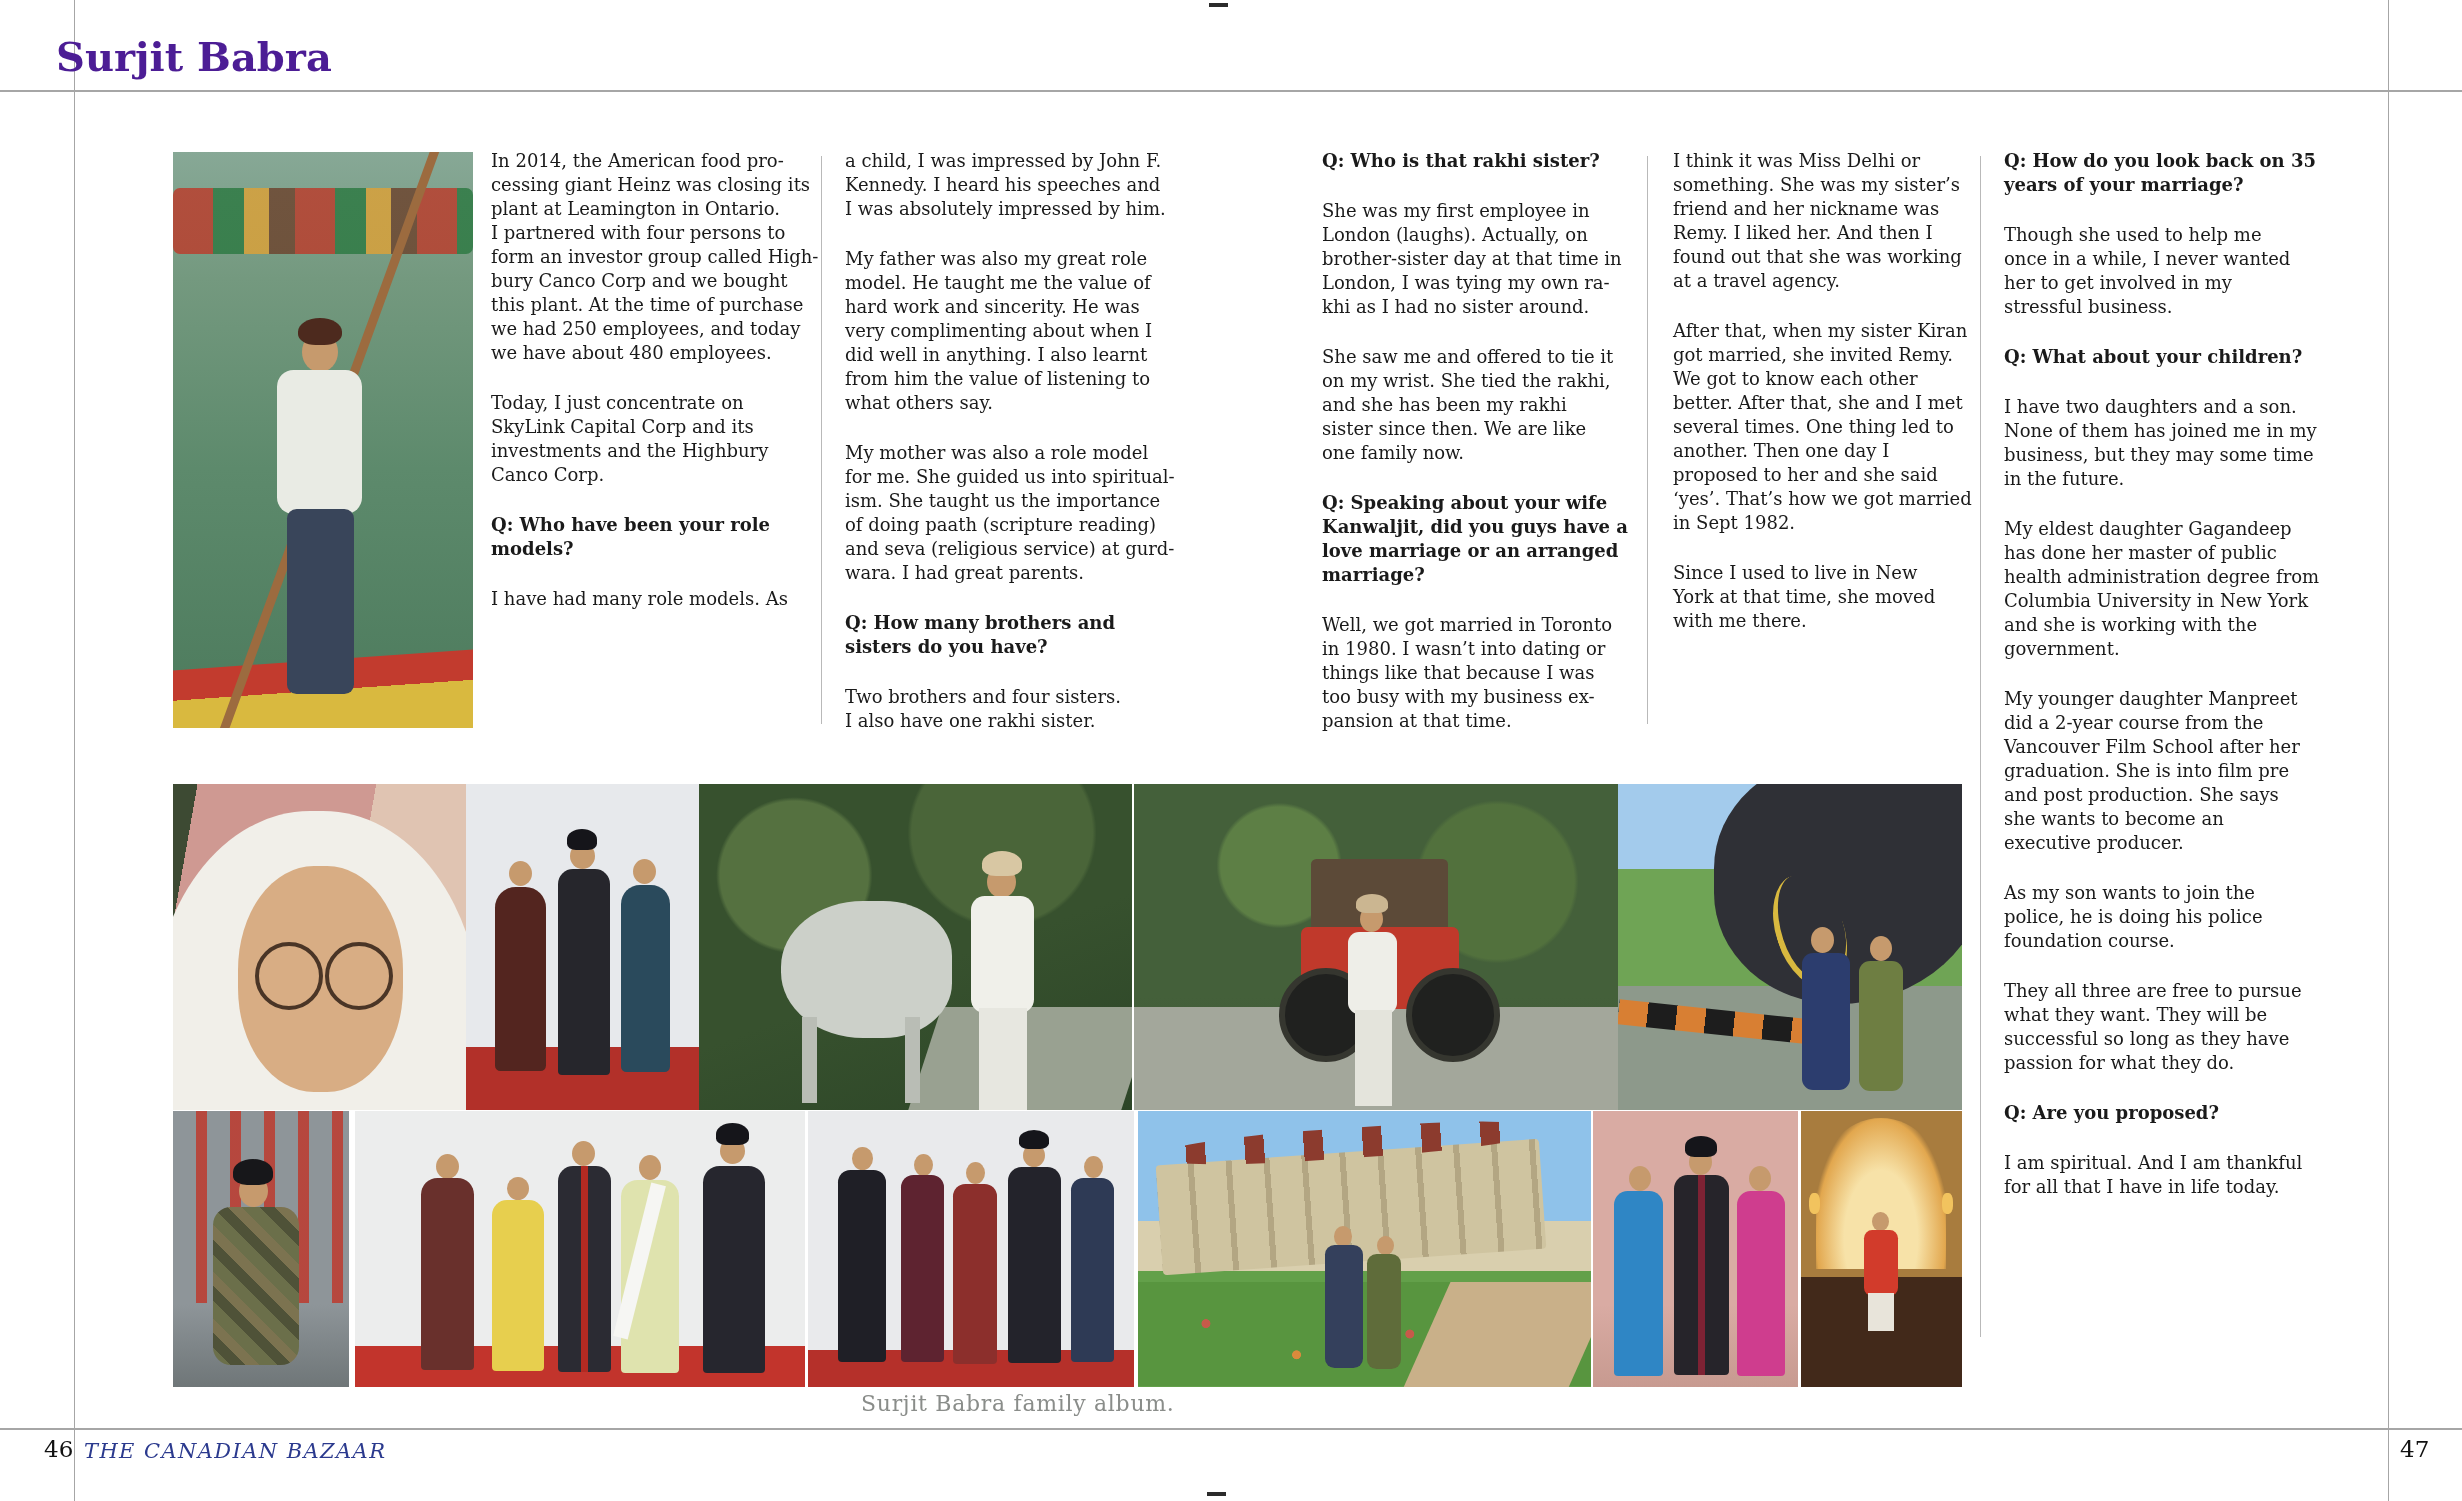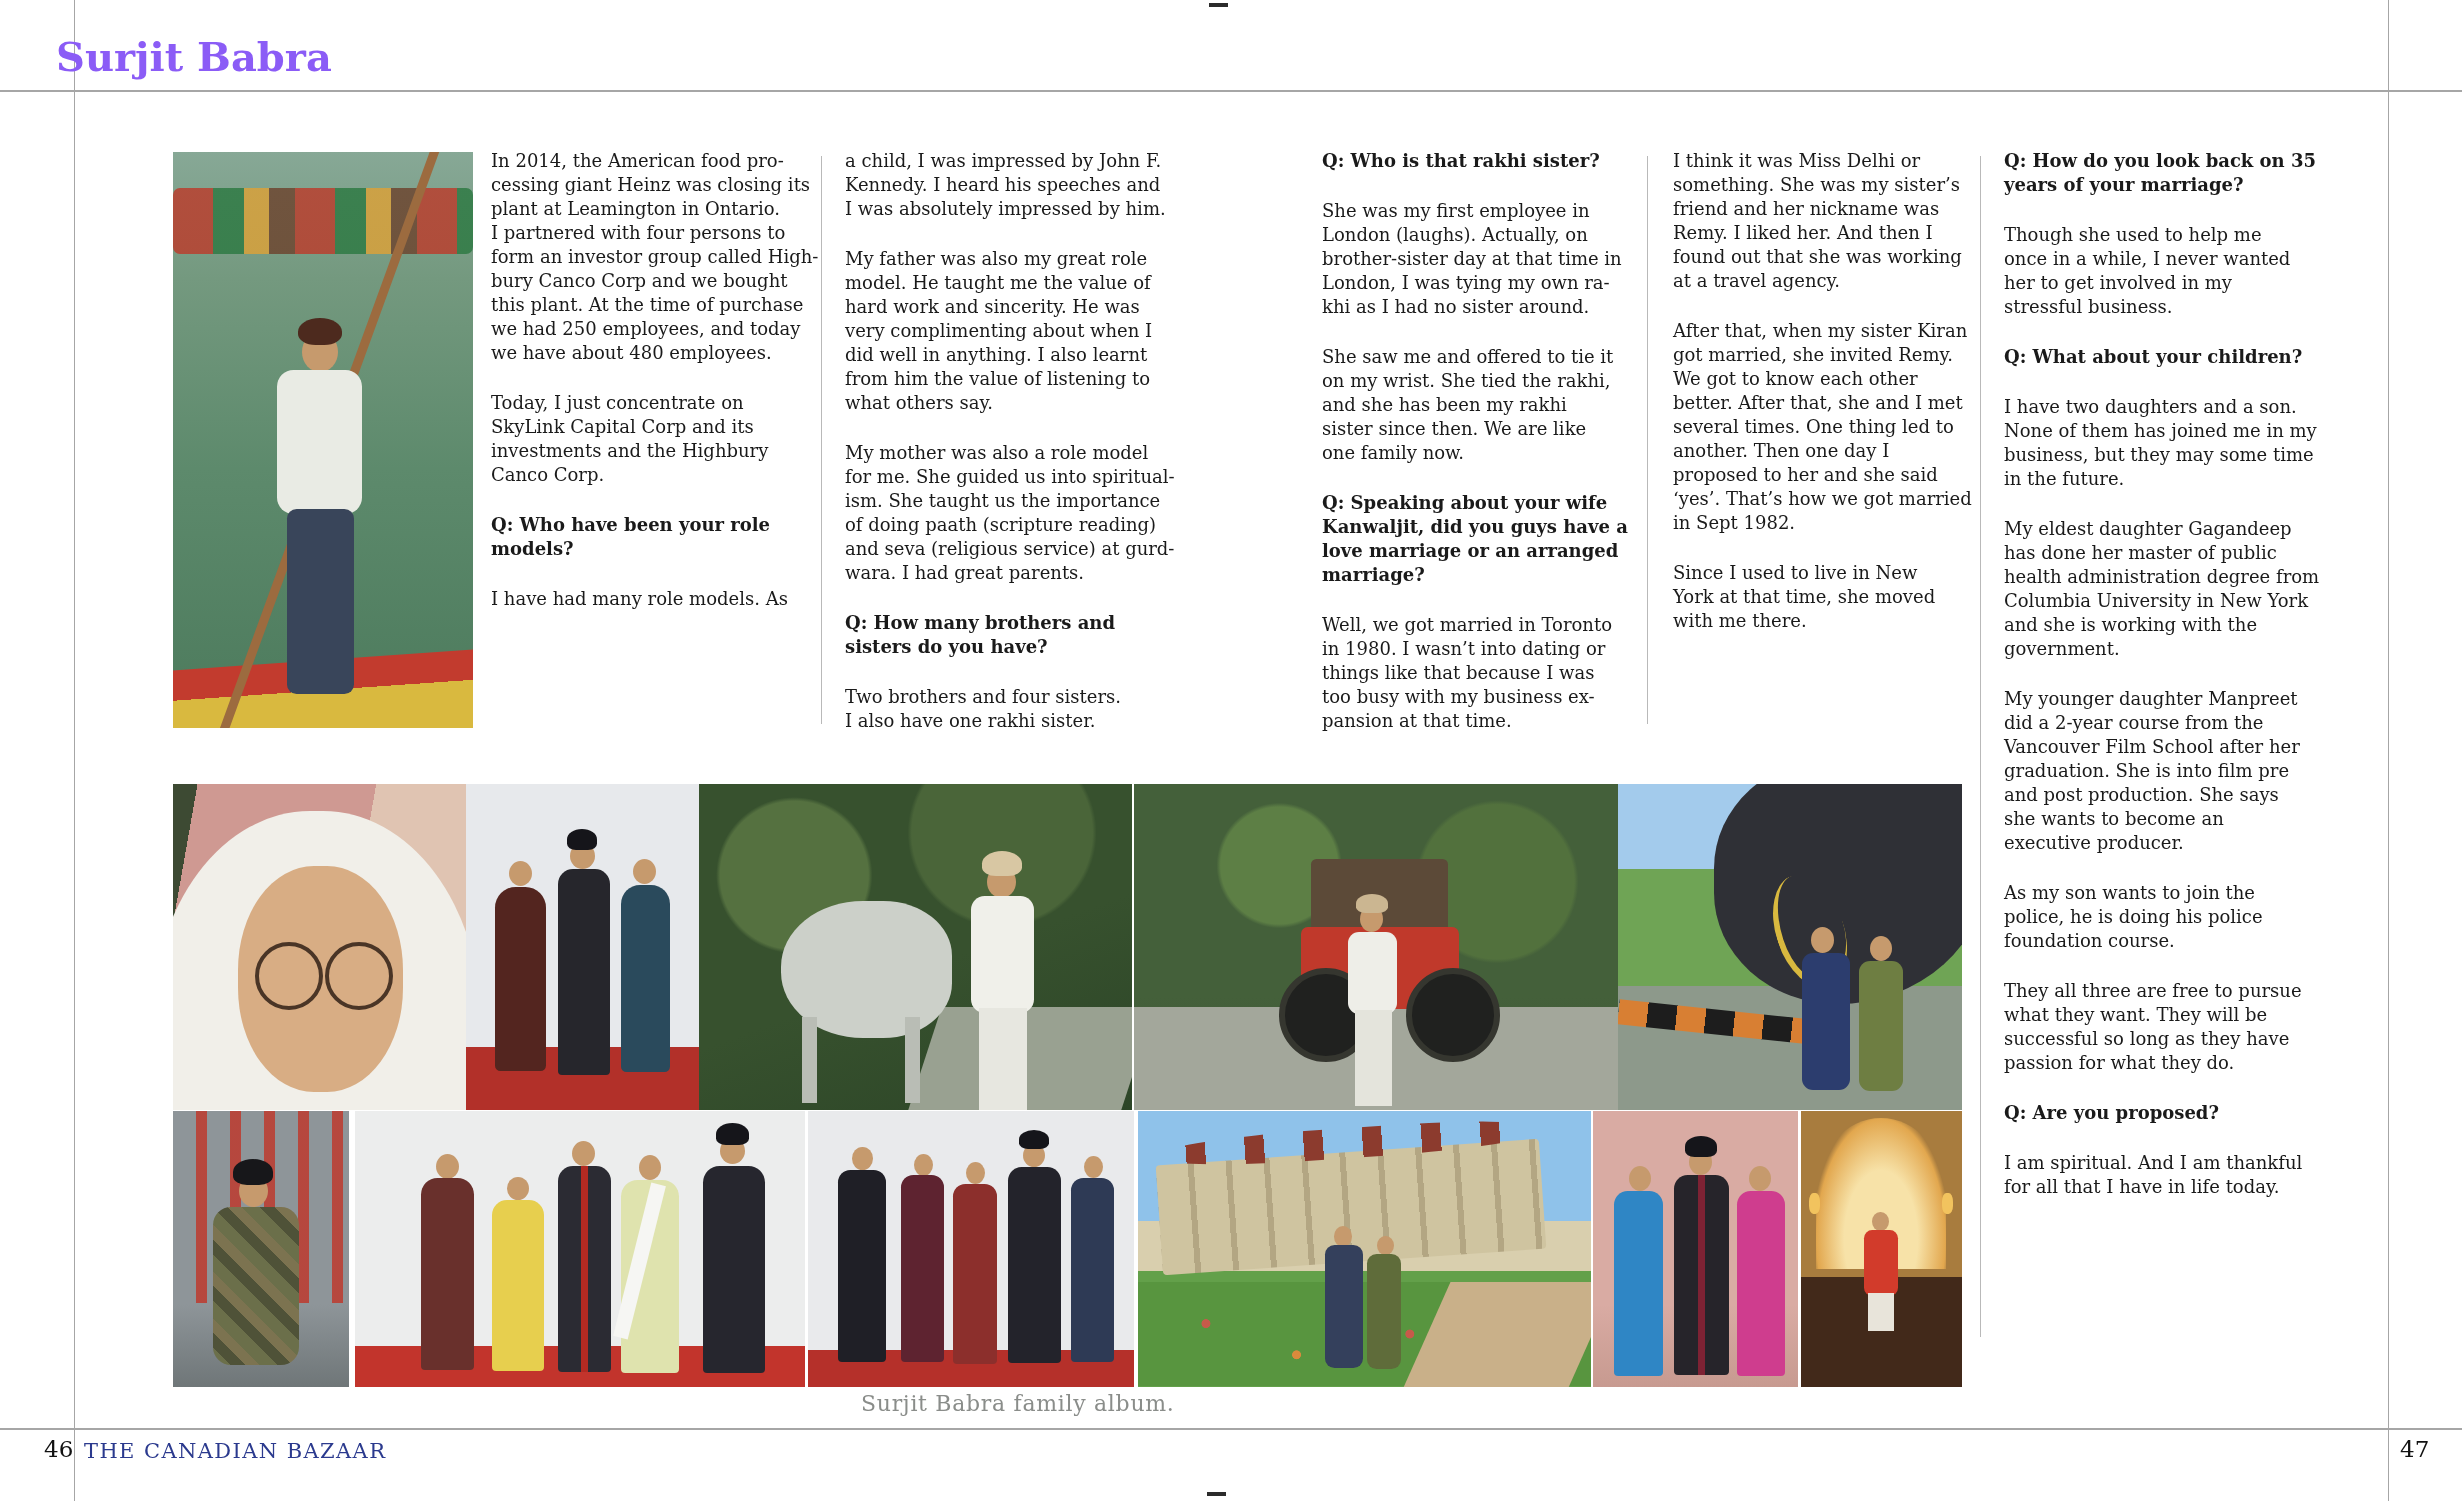"Surjit Babra" div.masthead { color: #8b5cf6 -> #4c1d95 }
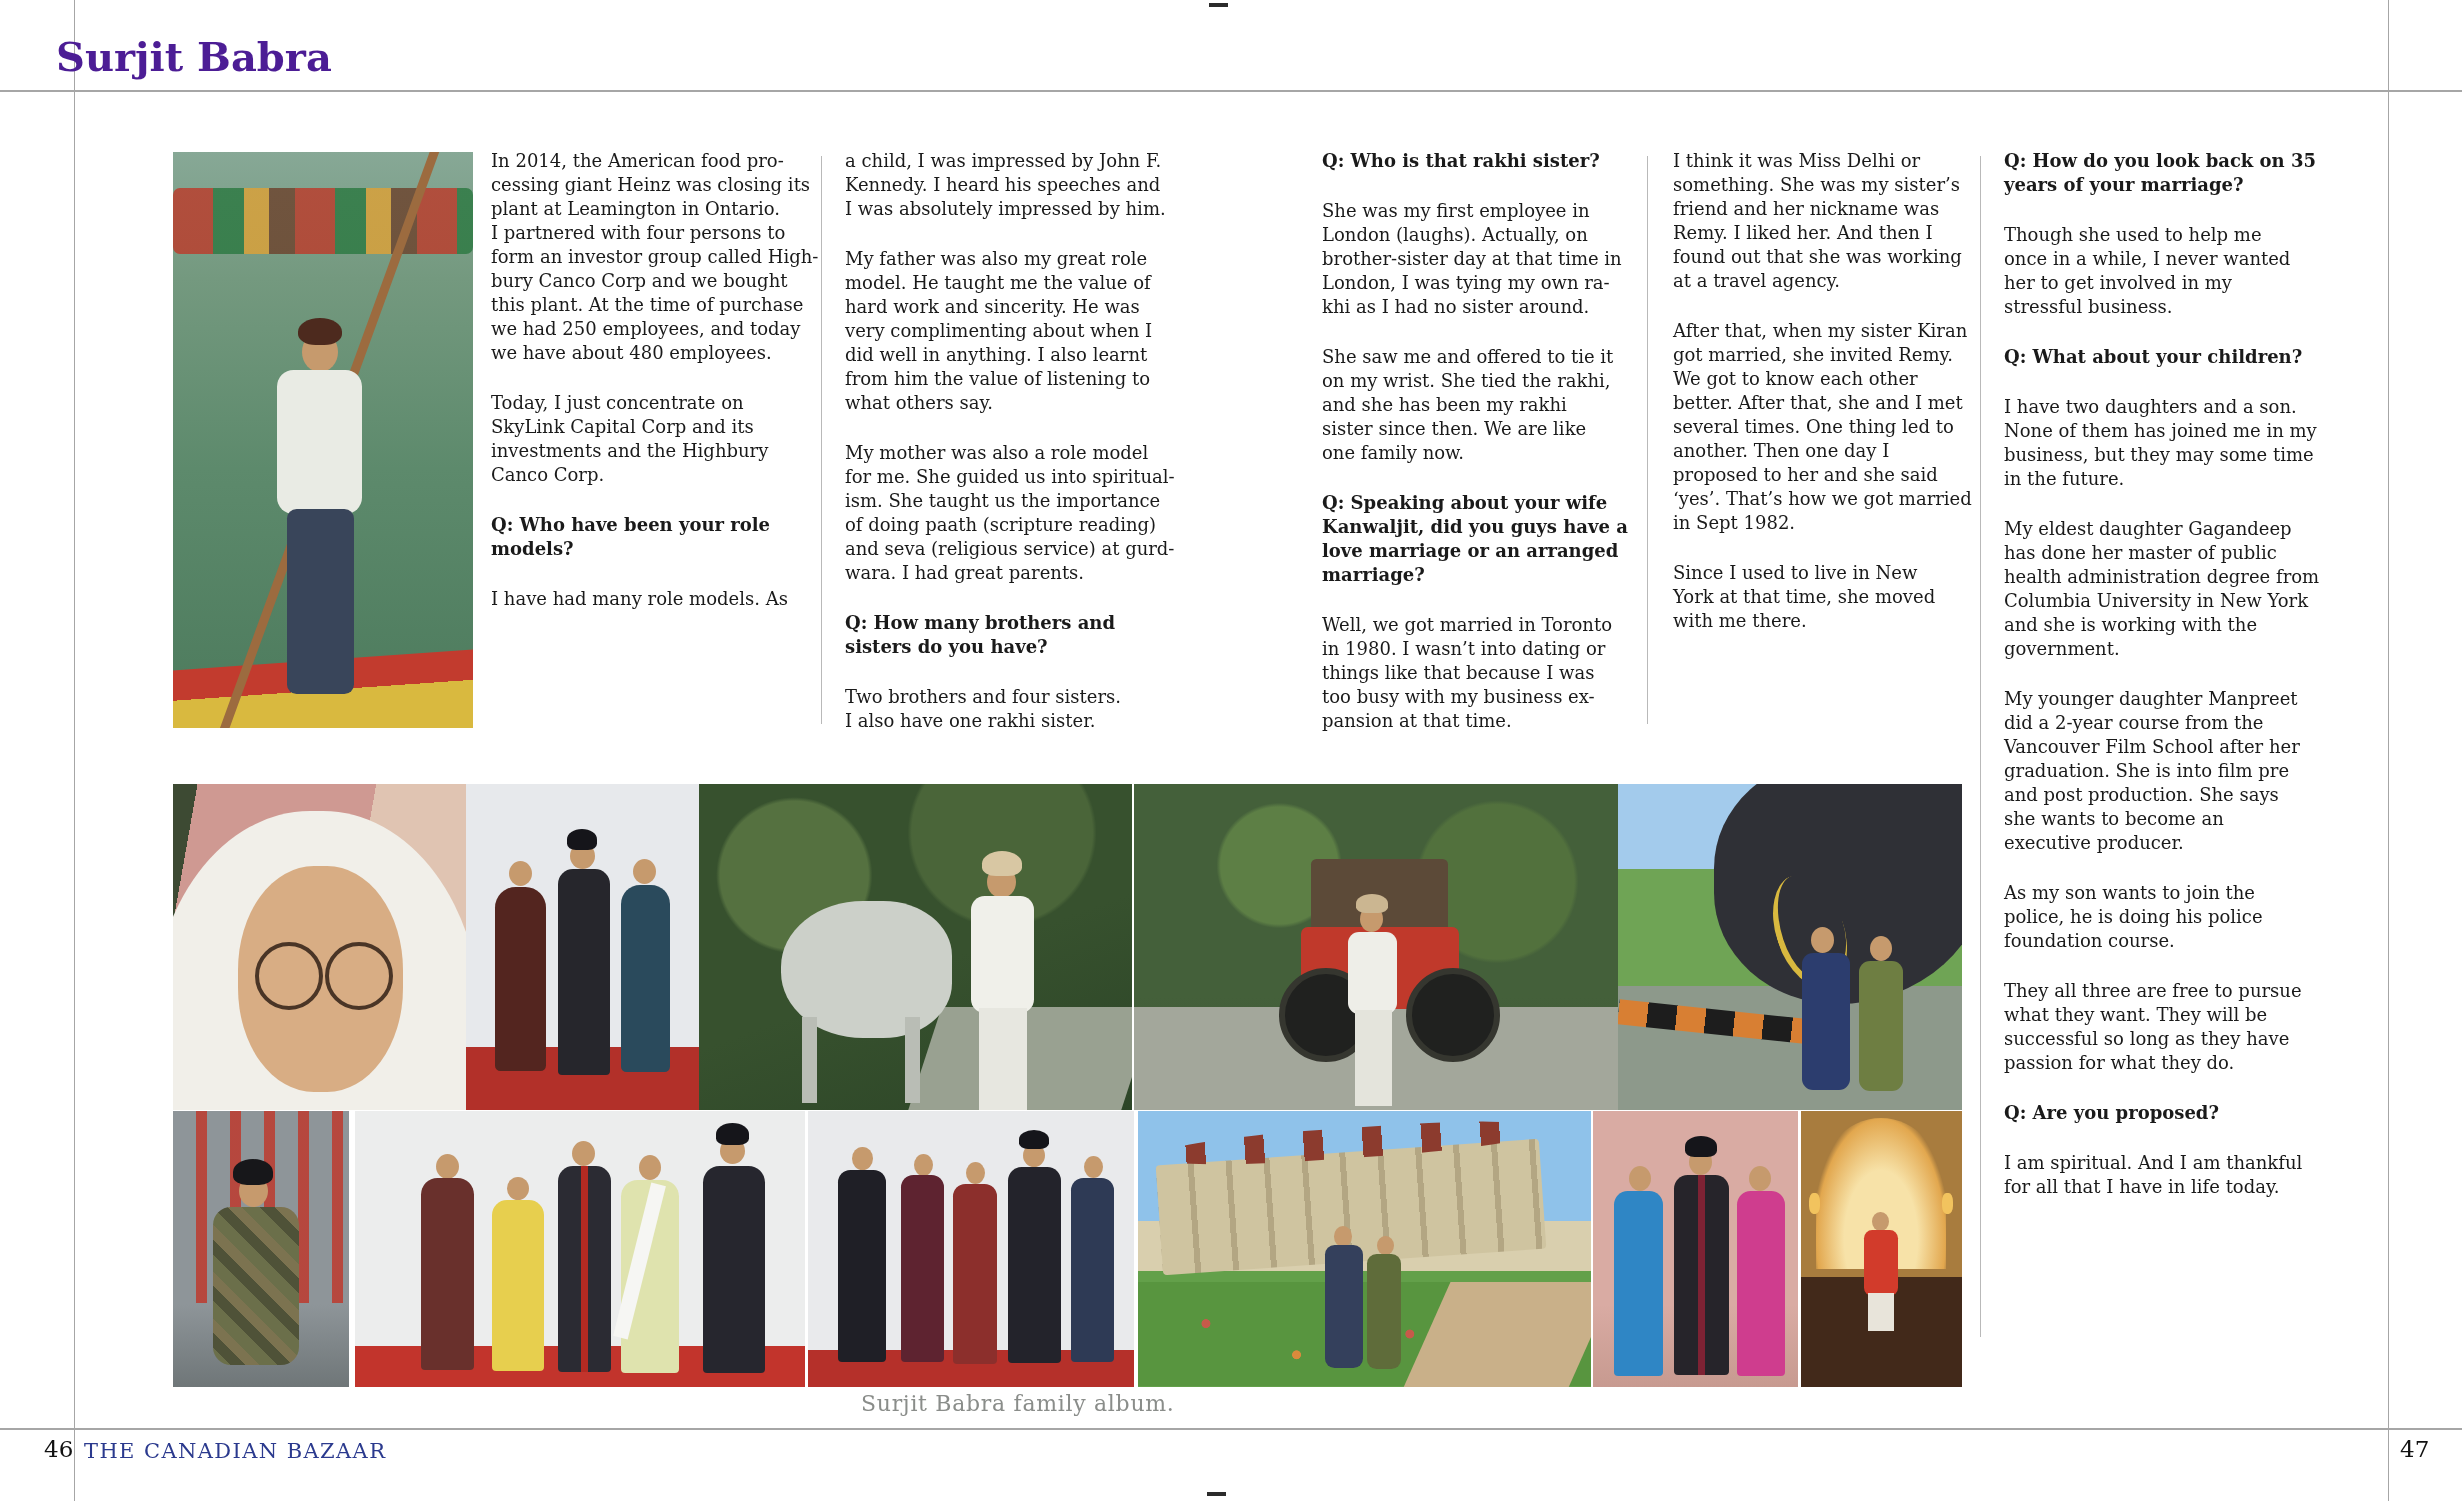"THE CANADIAN BAZAAR" .brand { font-style: none -> italic }
